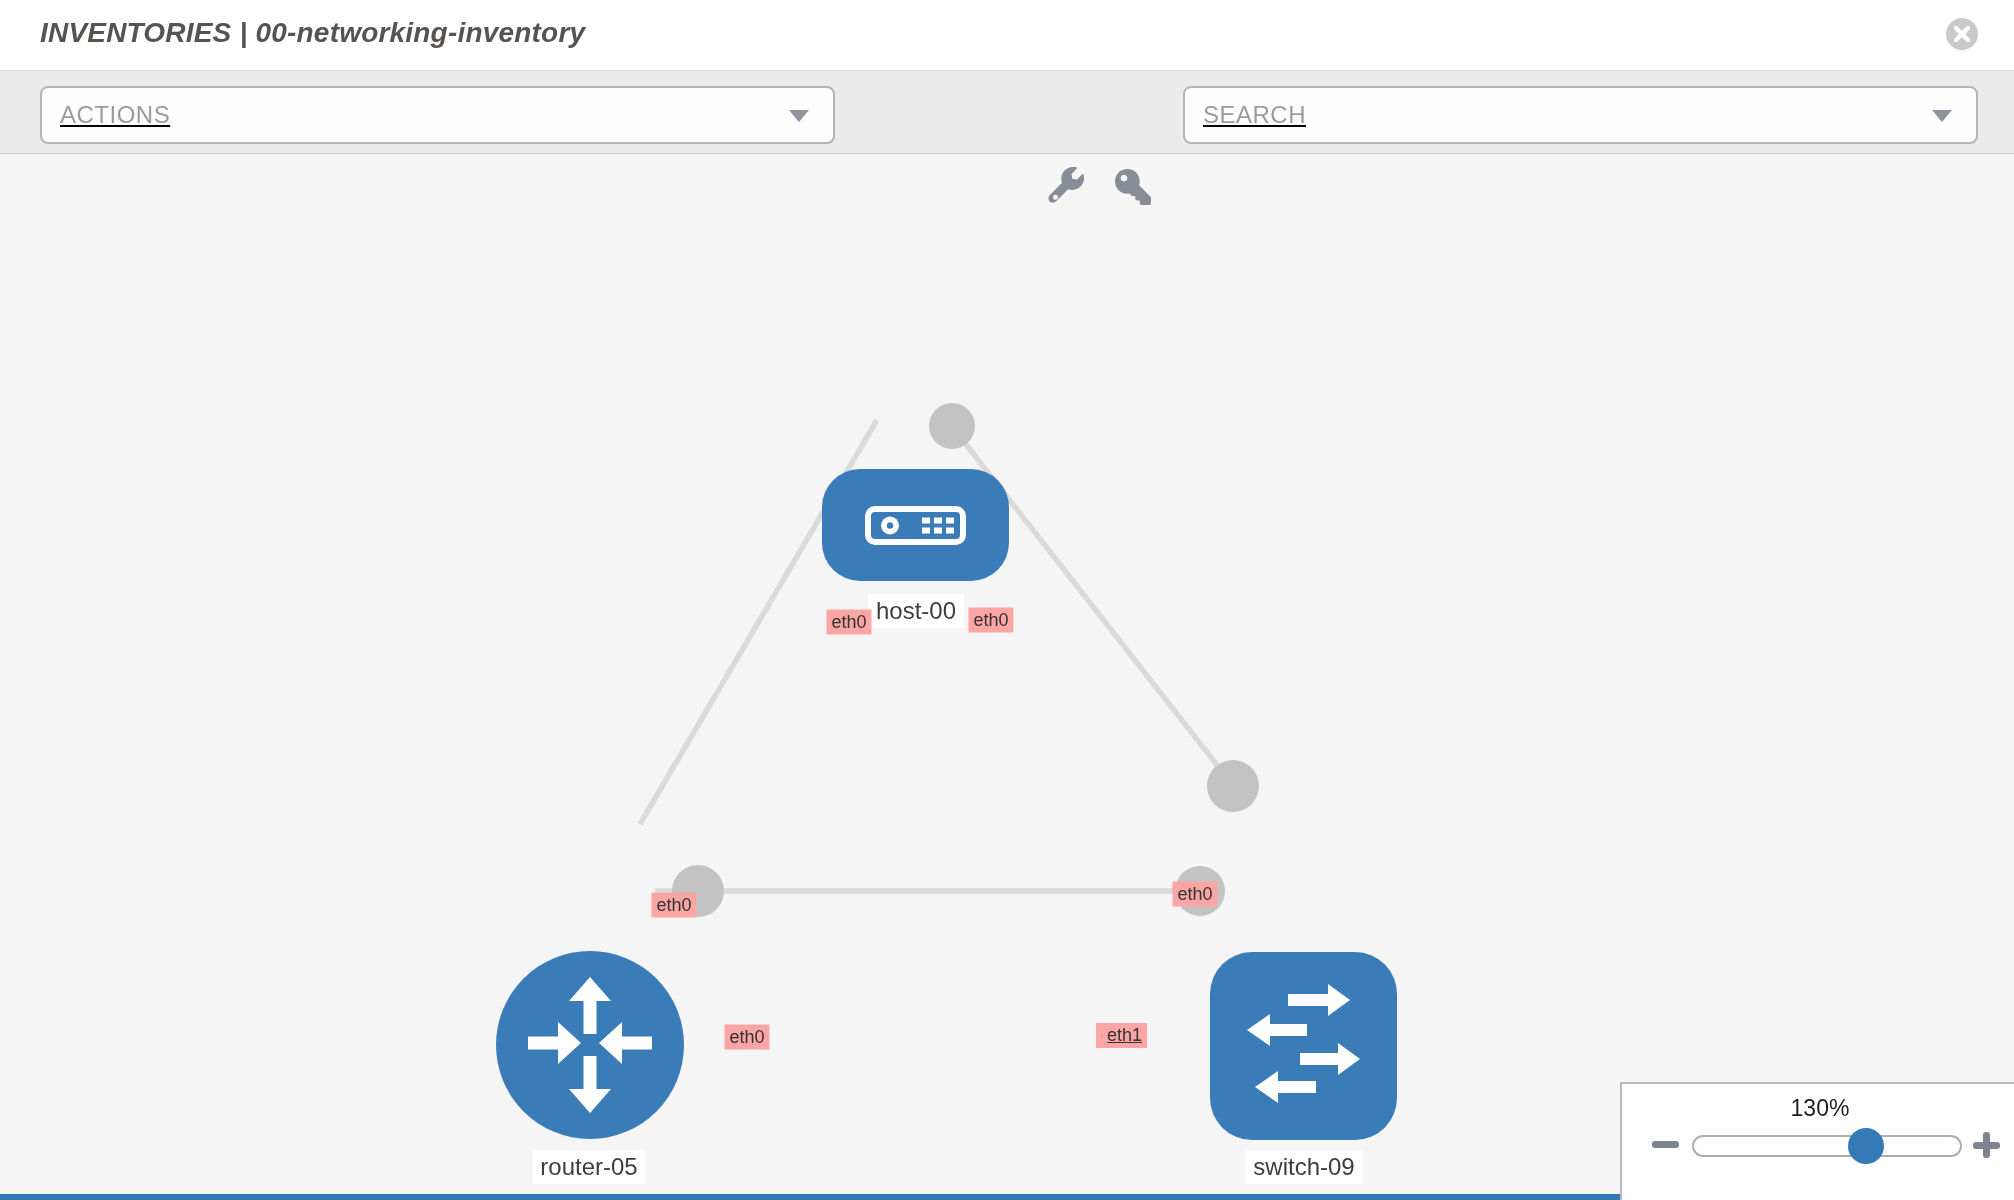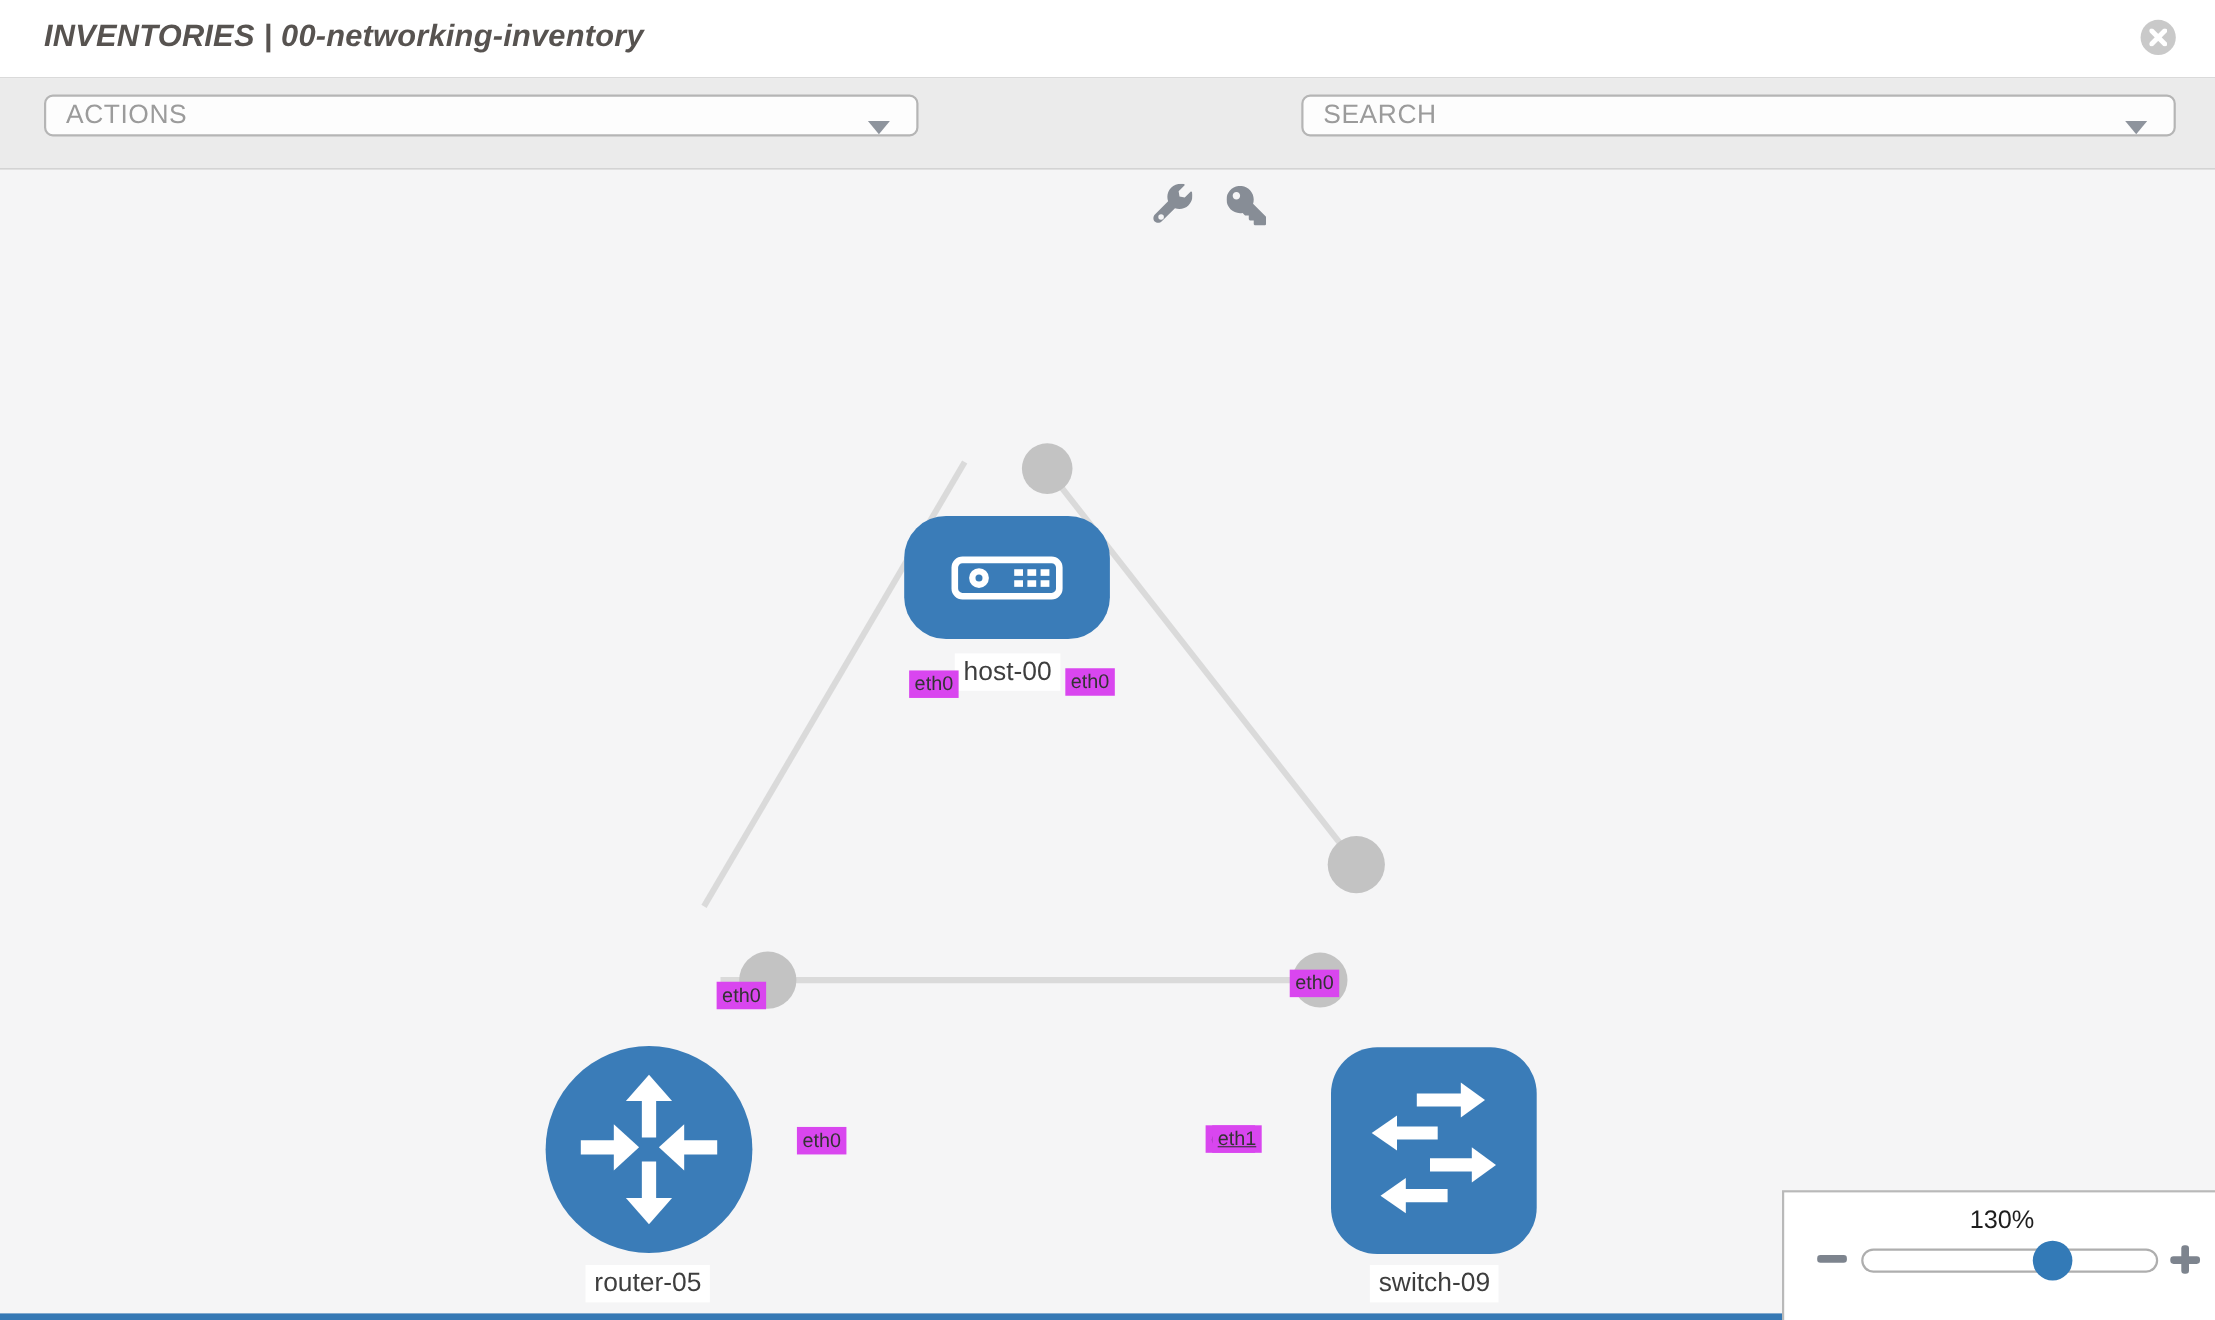"ACTIONS" .select-box { height: 38px -> 58px; text-decoration: none -> underline }
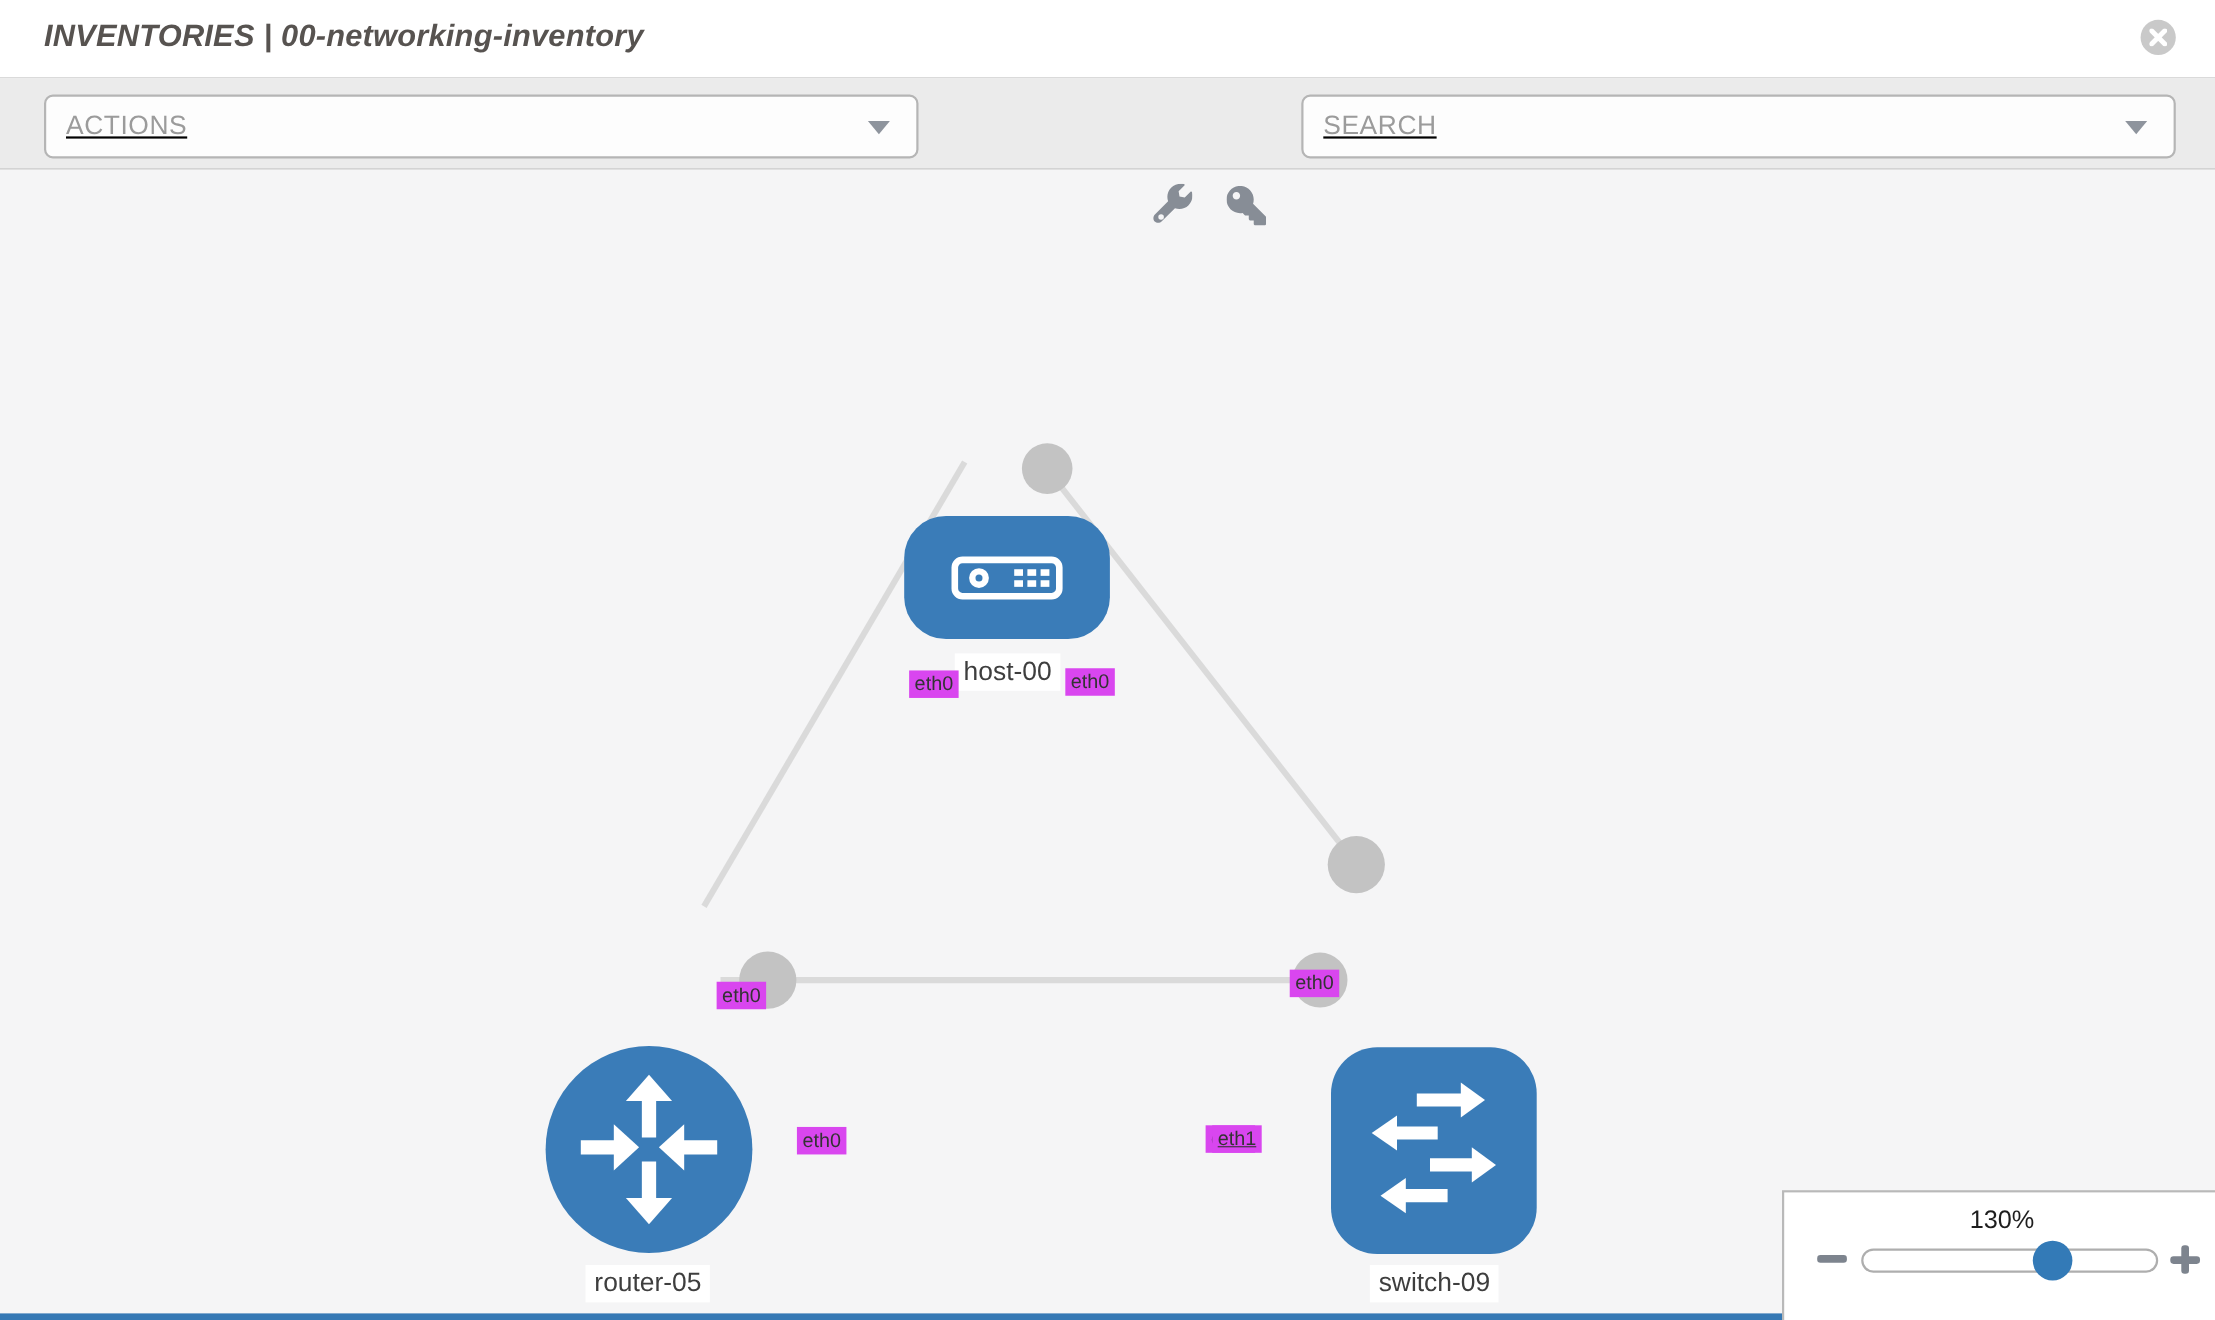"eth0" .if-label { background: #d946ef -> #fca5a5 }
